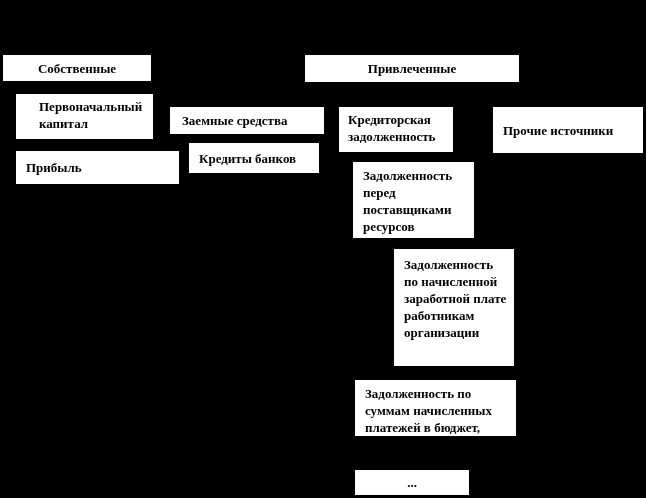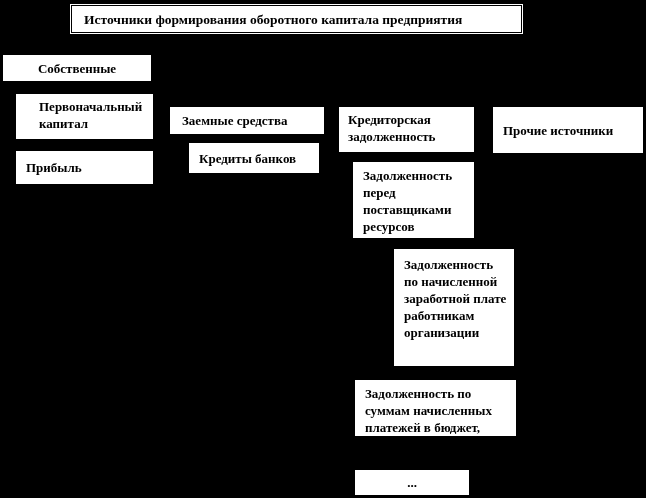"Источники формирования оборотного" div.box { html: <div>Источники формирования оборотного капитала предприятия</div> -> none }
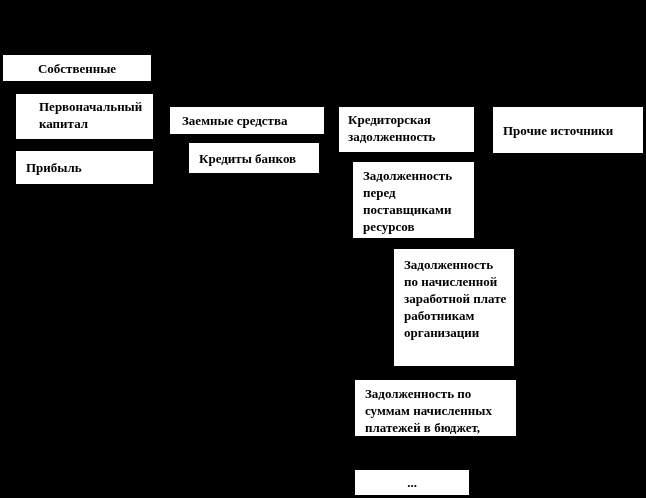"Привлеченные" div.box { html: none -> <div>Привлеченные</div> }
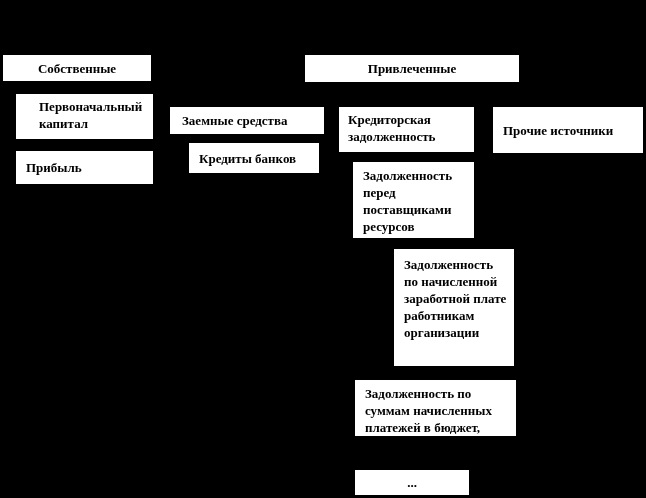"Кредиторская задолженность" #n-payable { width: 135px -> 114px }
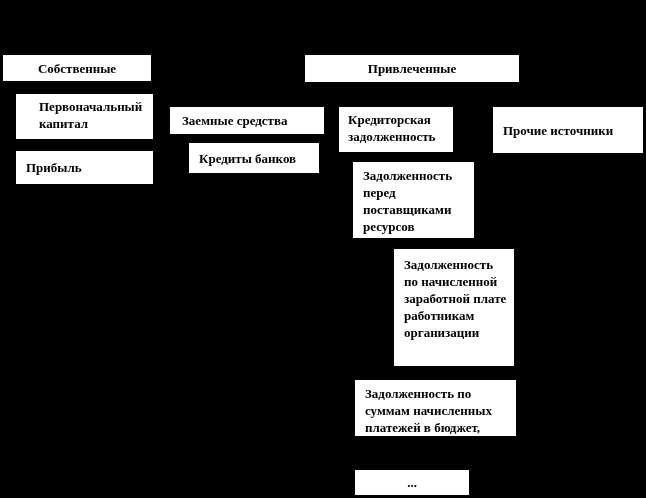"Прибыль" #n-profit { width: 137px -> 163px }
